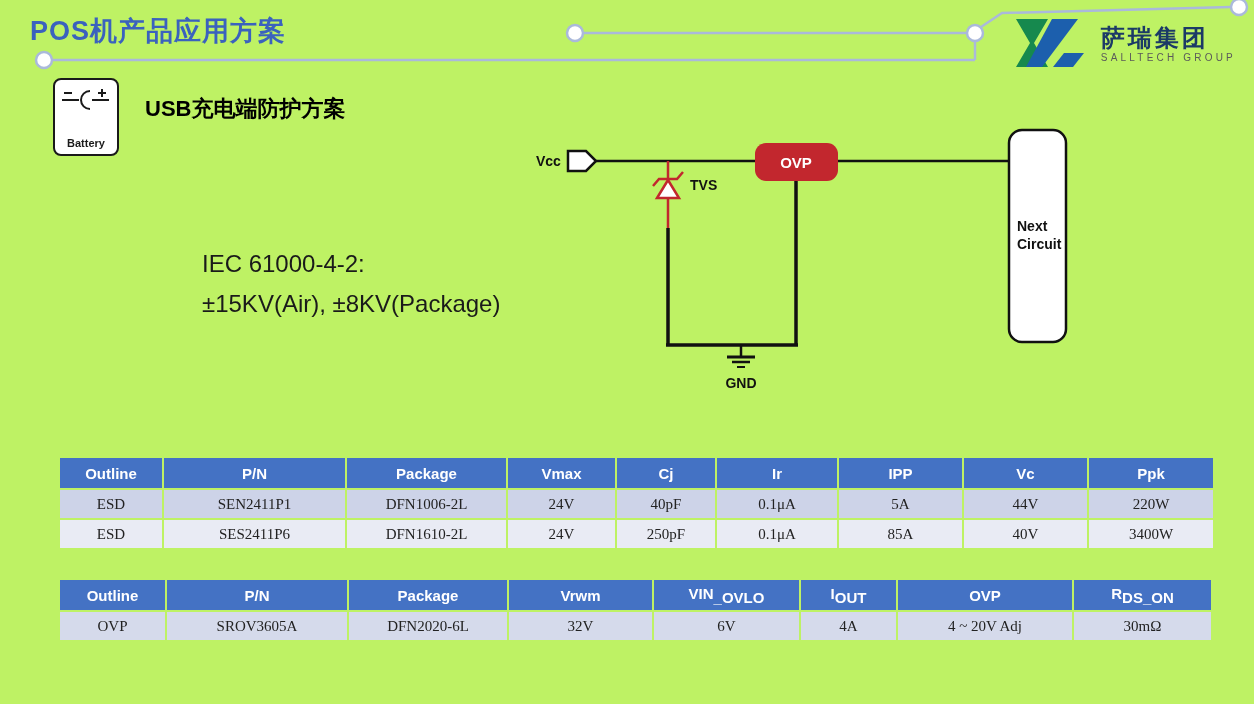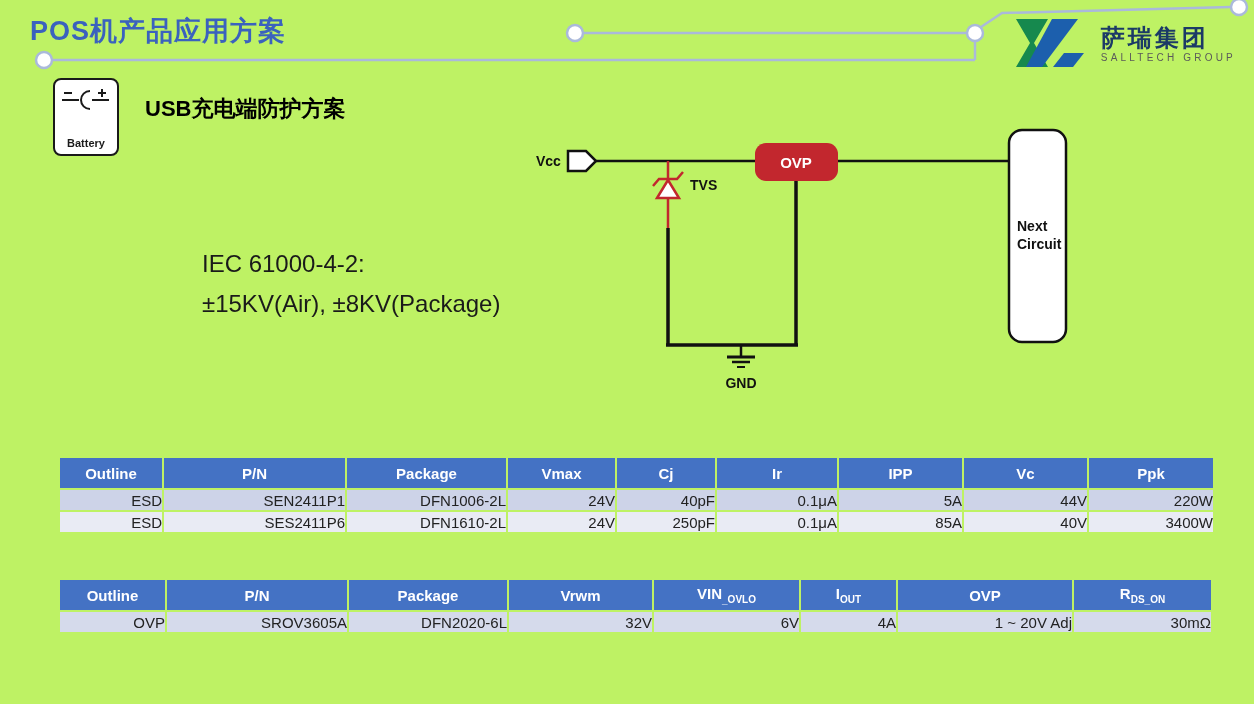"ESD" td { font-family: none -> Liberation Serif, serif; height: 20px -> 28px; text-align: right -> center }
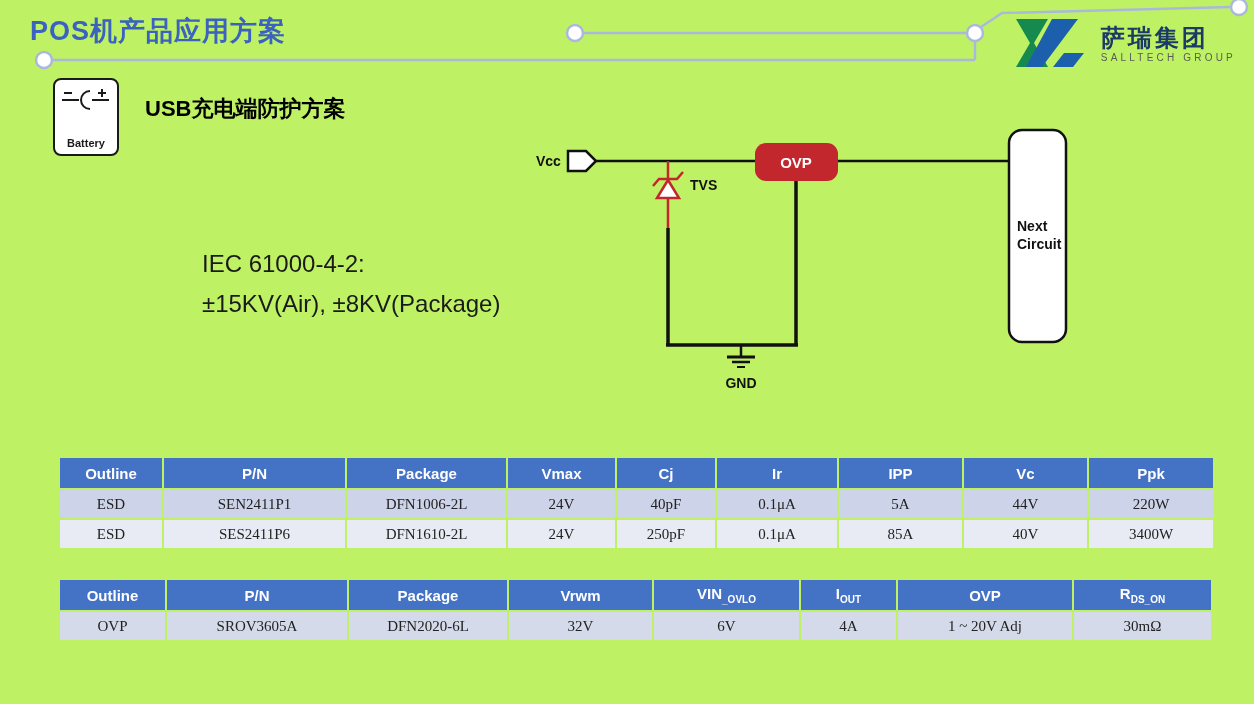"_OVLO" sub { font-size: 10px -> 15px }
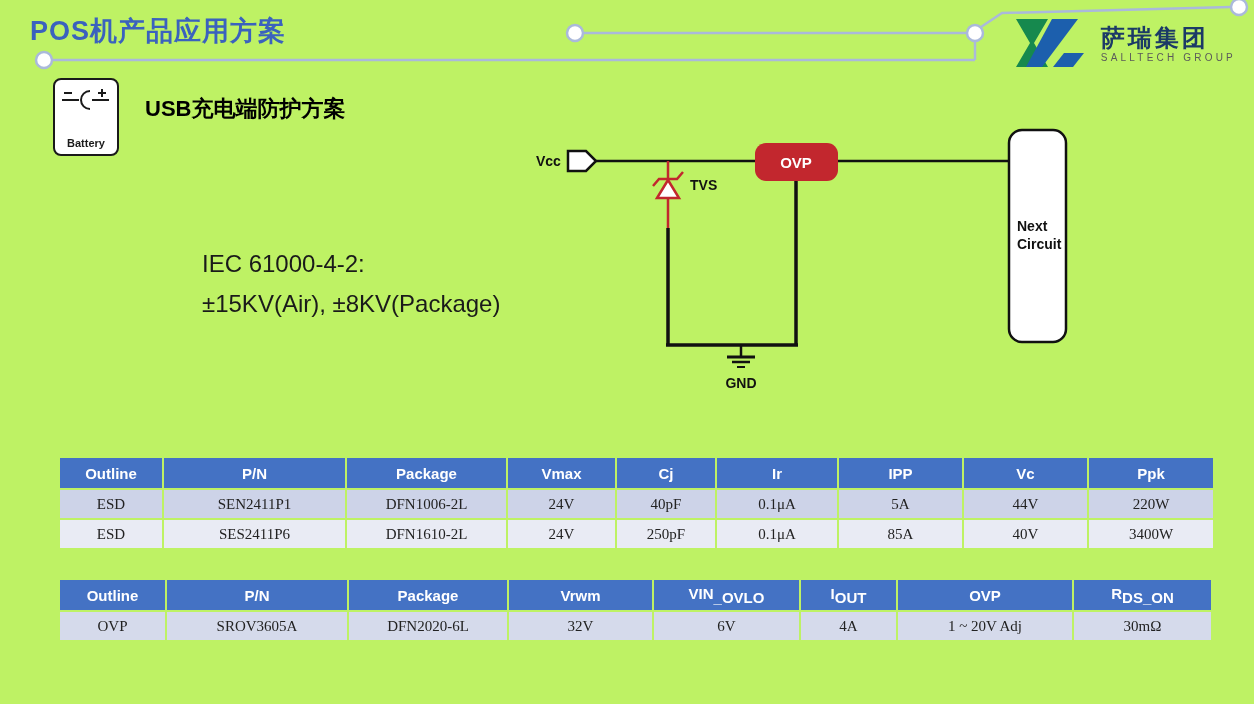"1 ~ 20V Adj" td { text: 1 -> 4 }
